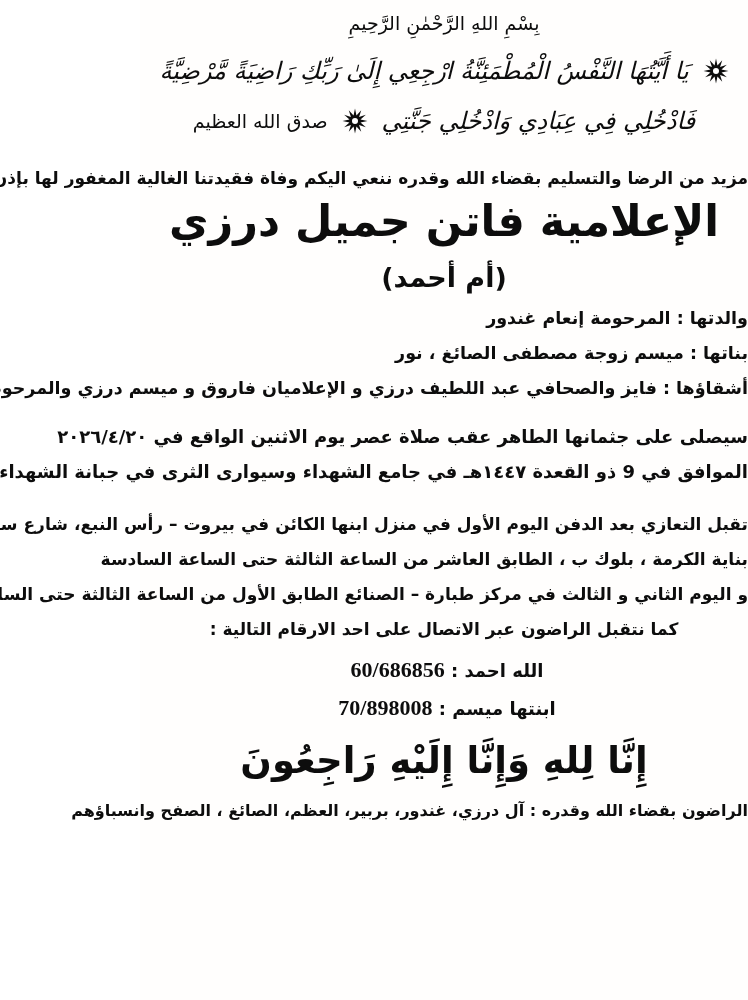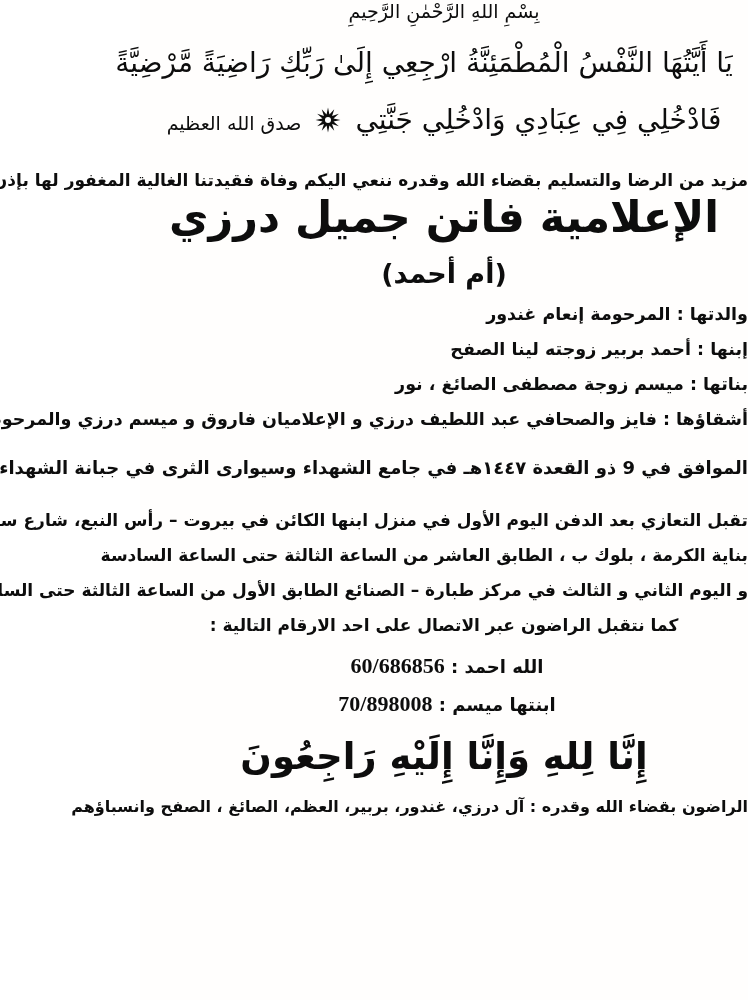"بِسْمِ اللهِ الرَّحْمٰنِ الرَّحِيمِ" .sheet { padding-top: 0 -> 12px }
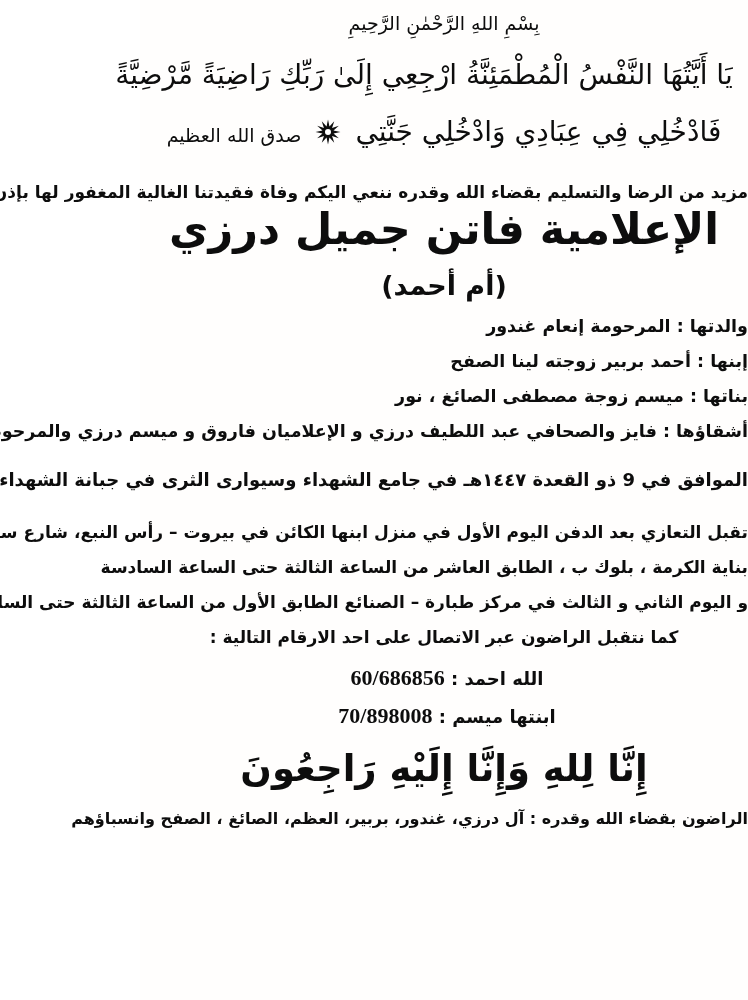"يَا أَيَّتُهَا النَّفْسُ" .verse-text { font-size: 28px -> 24px; font-style: none -> italic }
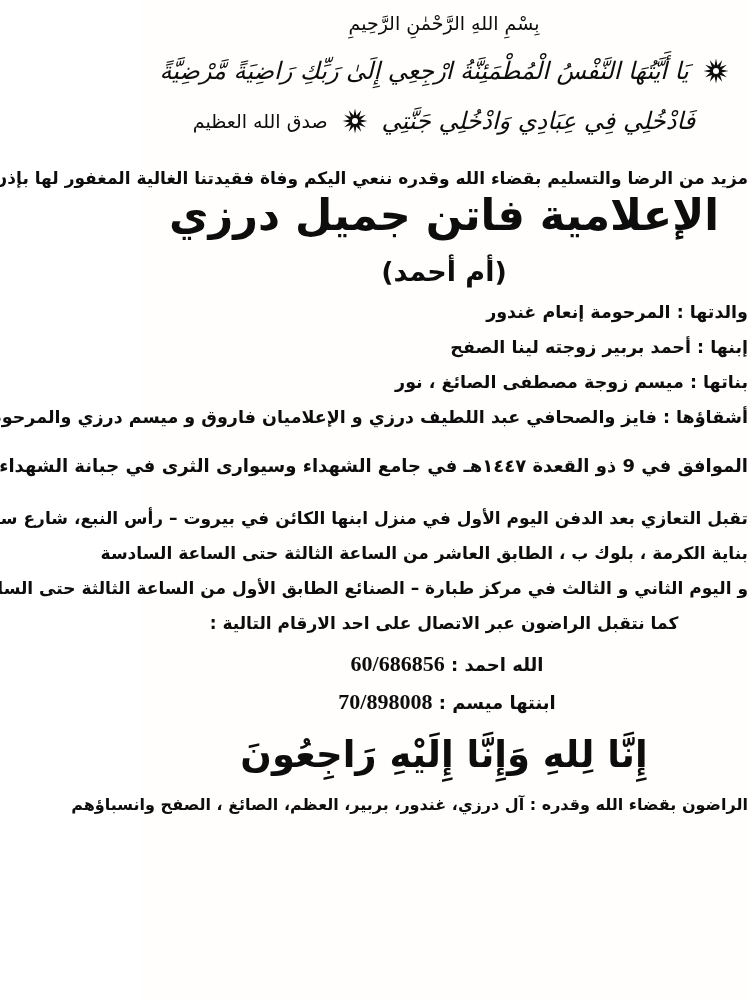"الإعلامية فاتن جميل درزي" .deceased-name { margin-top: none -> 6px }
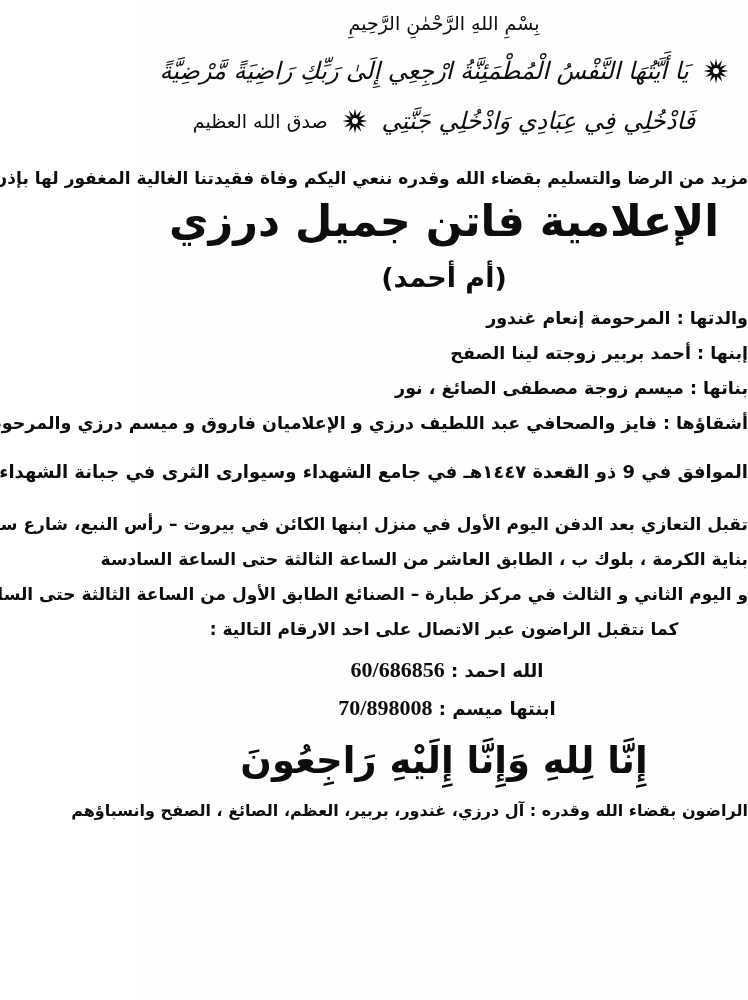"إبنها : أحمد بربير زوجته" div.family-line { html: <div>إبنها : أحمد بربير زوجته لينا الصفح</div> -> none }
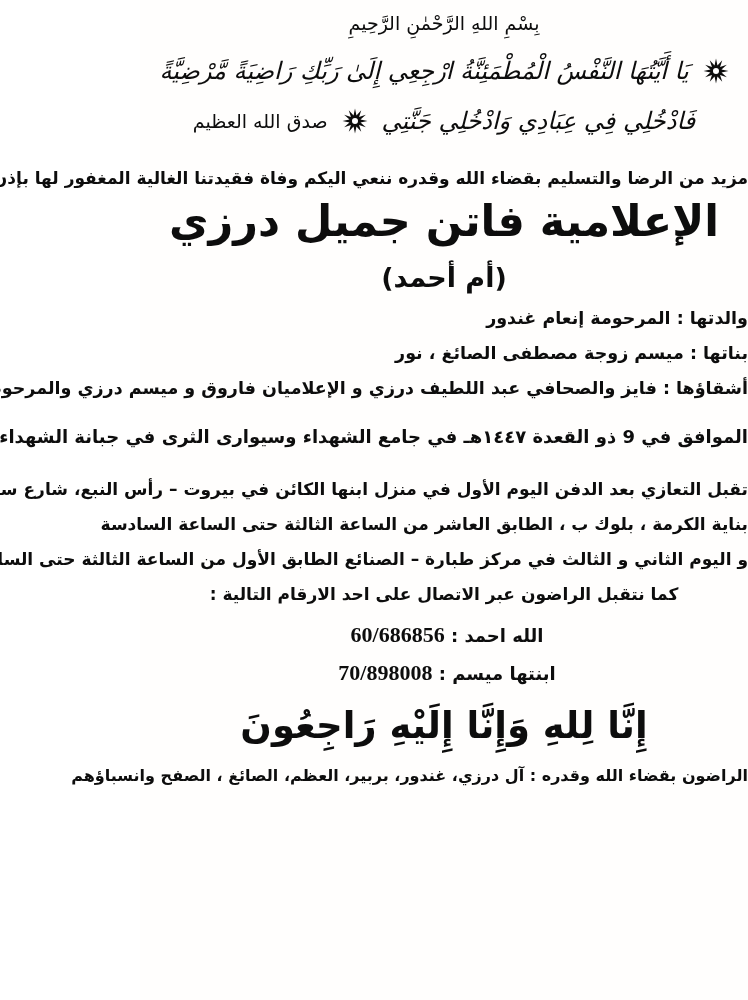"سيصلى على جثمانها الطاهر عقب" div.funeral-line { html: none -> <div>سيصلى على جثمانها الطاهر عقب صلاة عصر يوم الاثنين الواقع في ٢٠٢٦/٤/٢٠</div> }
